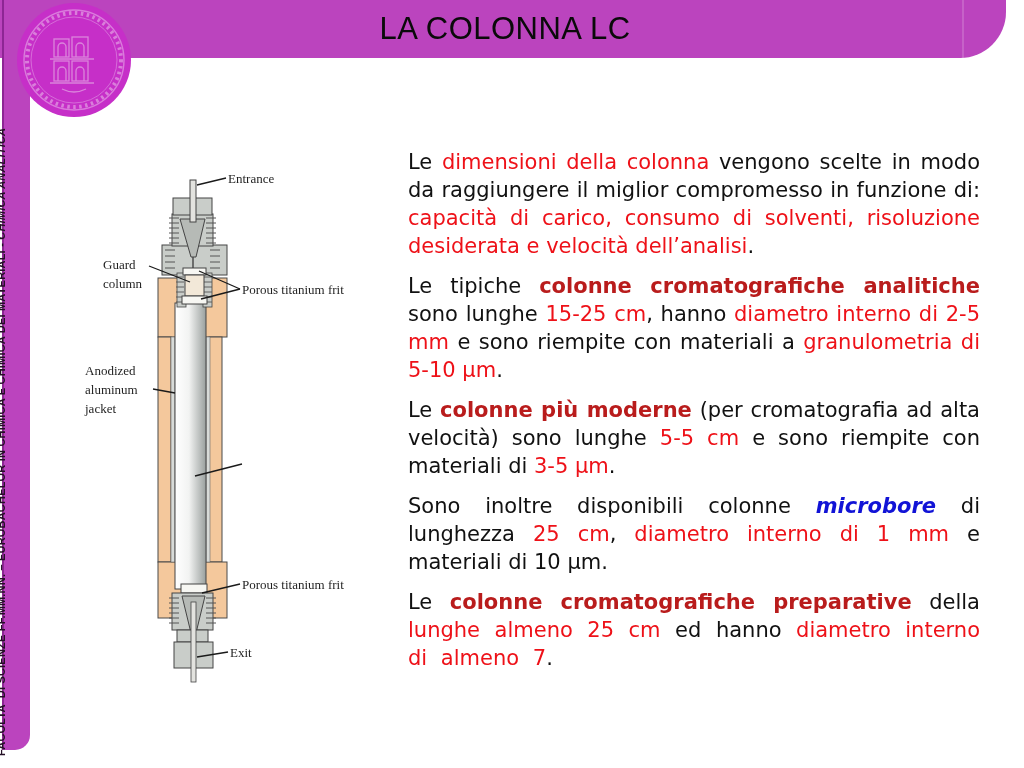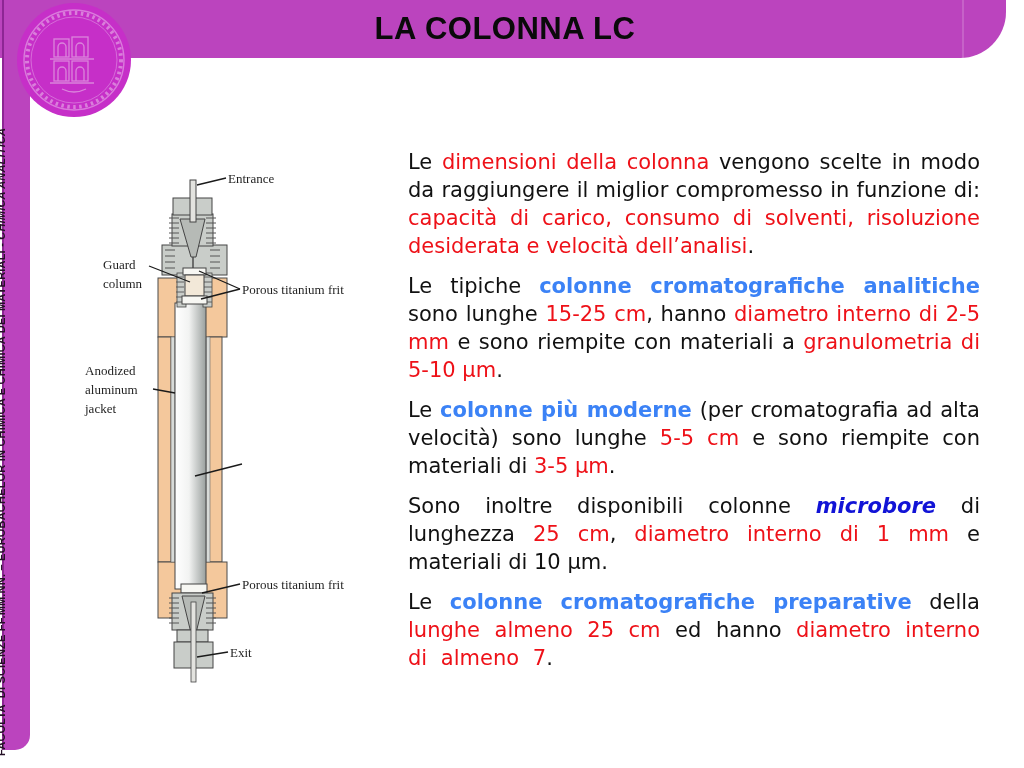"LA COLONNA LC" .slide-title { font-weight: bold -> normal }
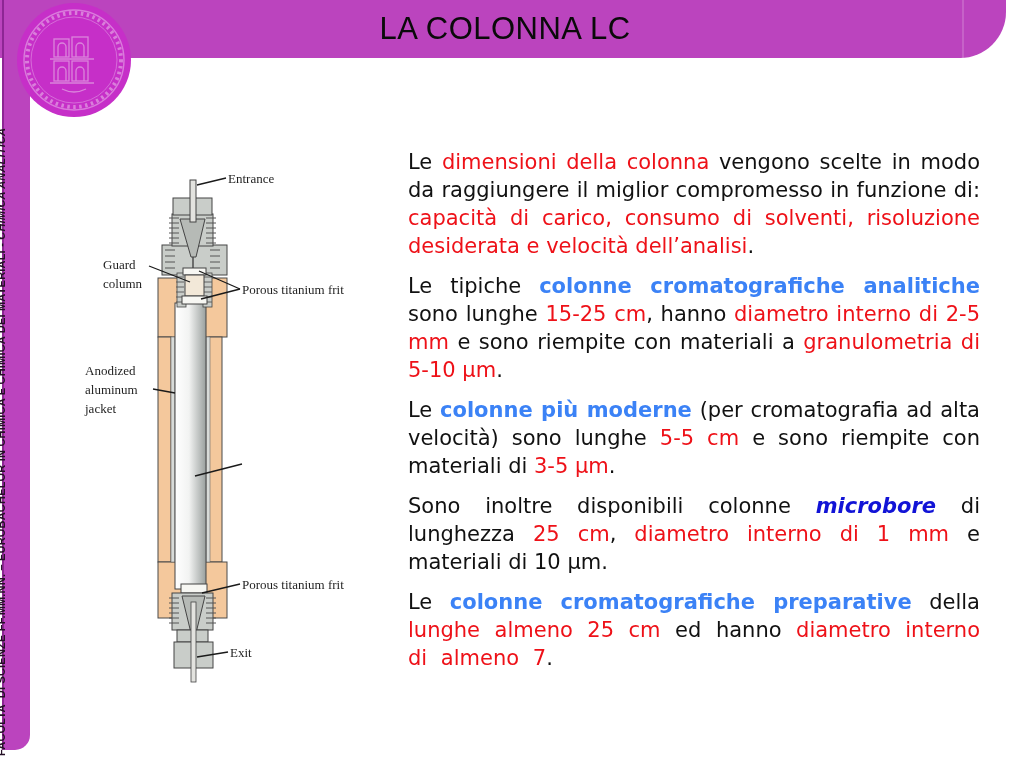"colonne cromatografiche analitiche" .seg-b { color: #3b82f6 -> #b91c1c }
